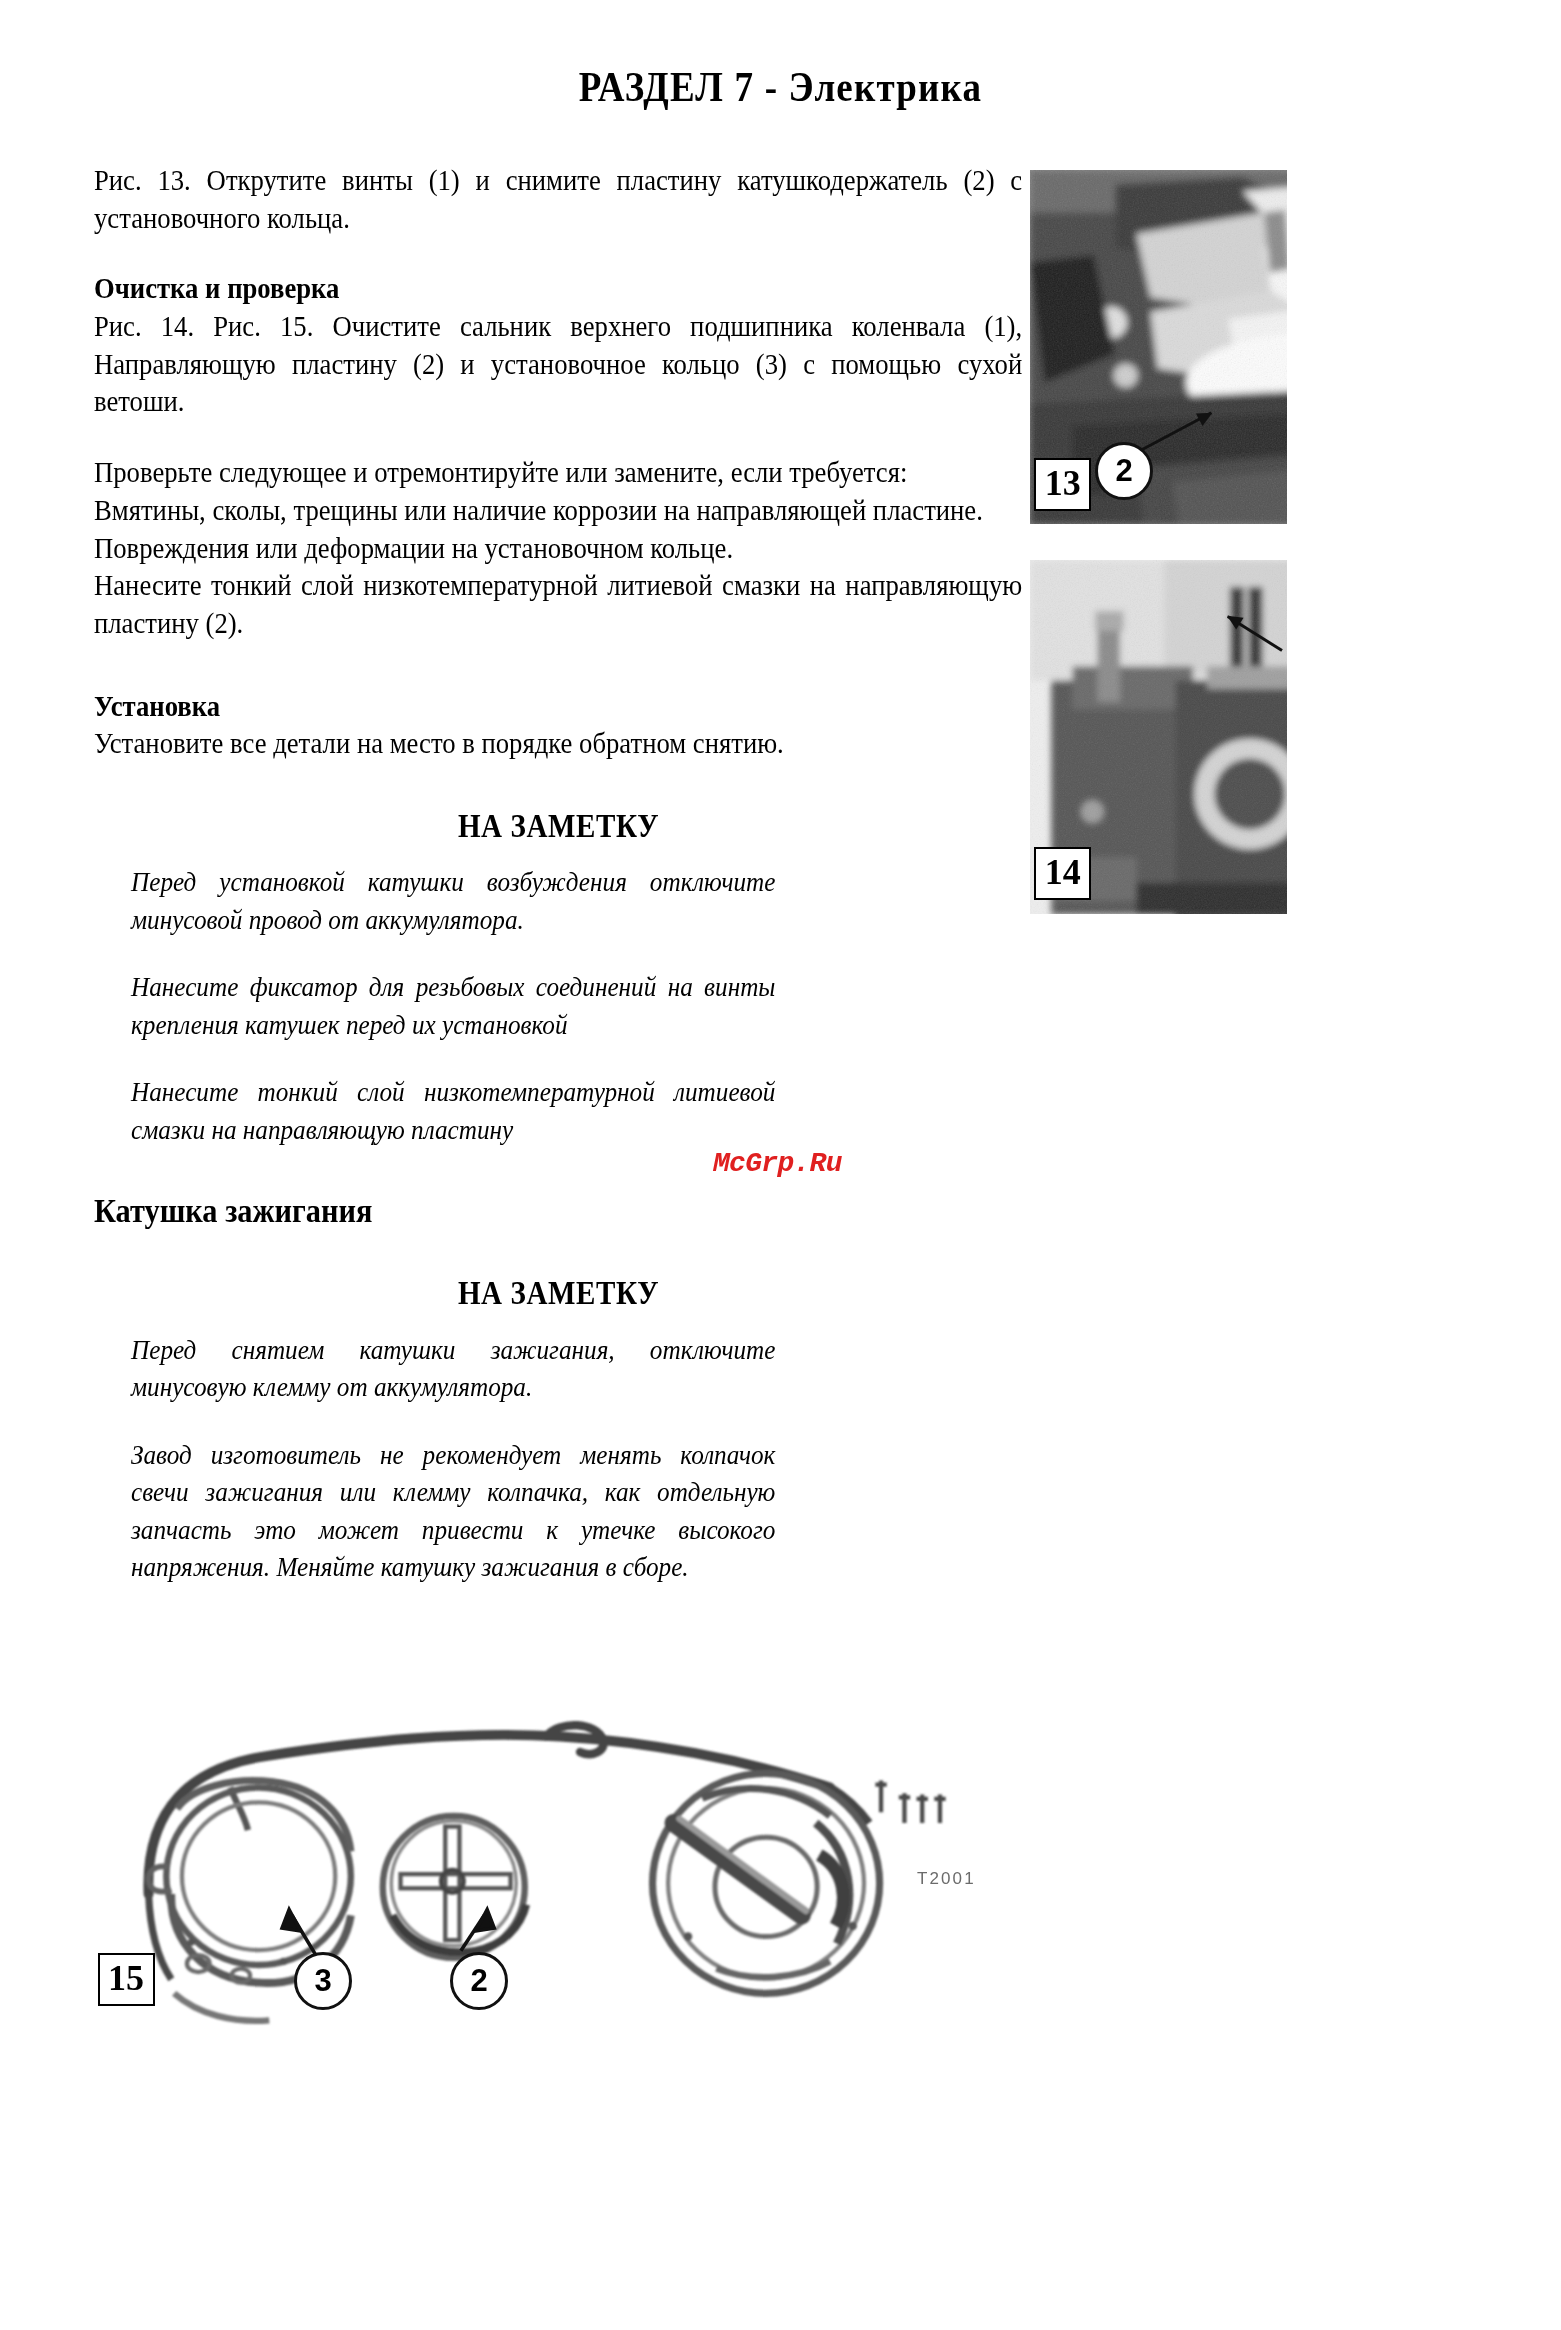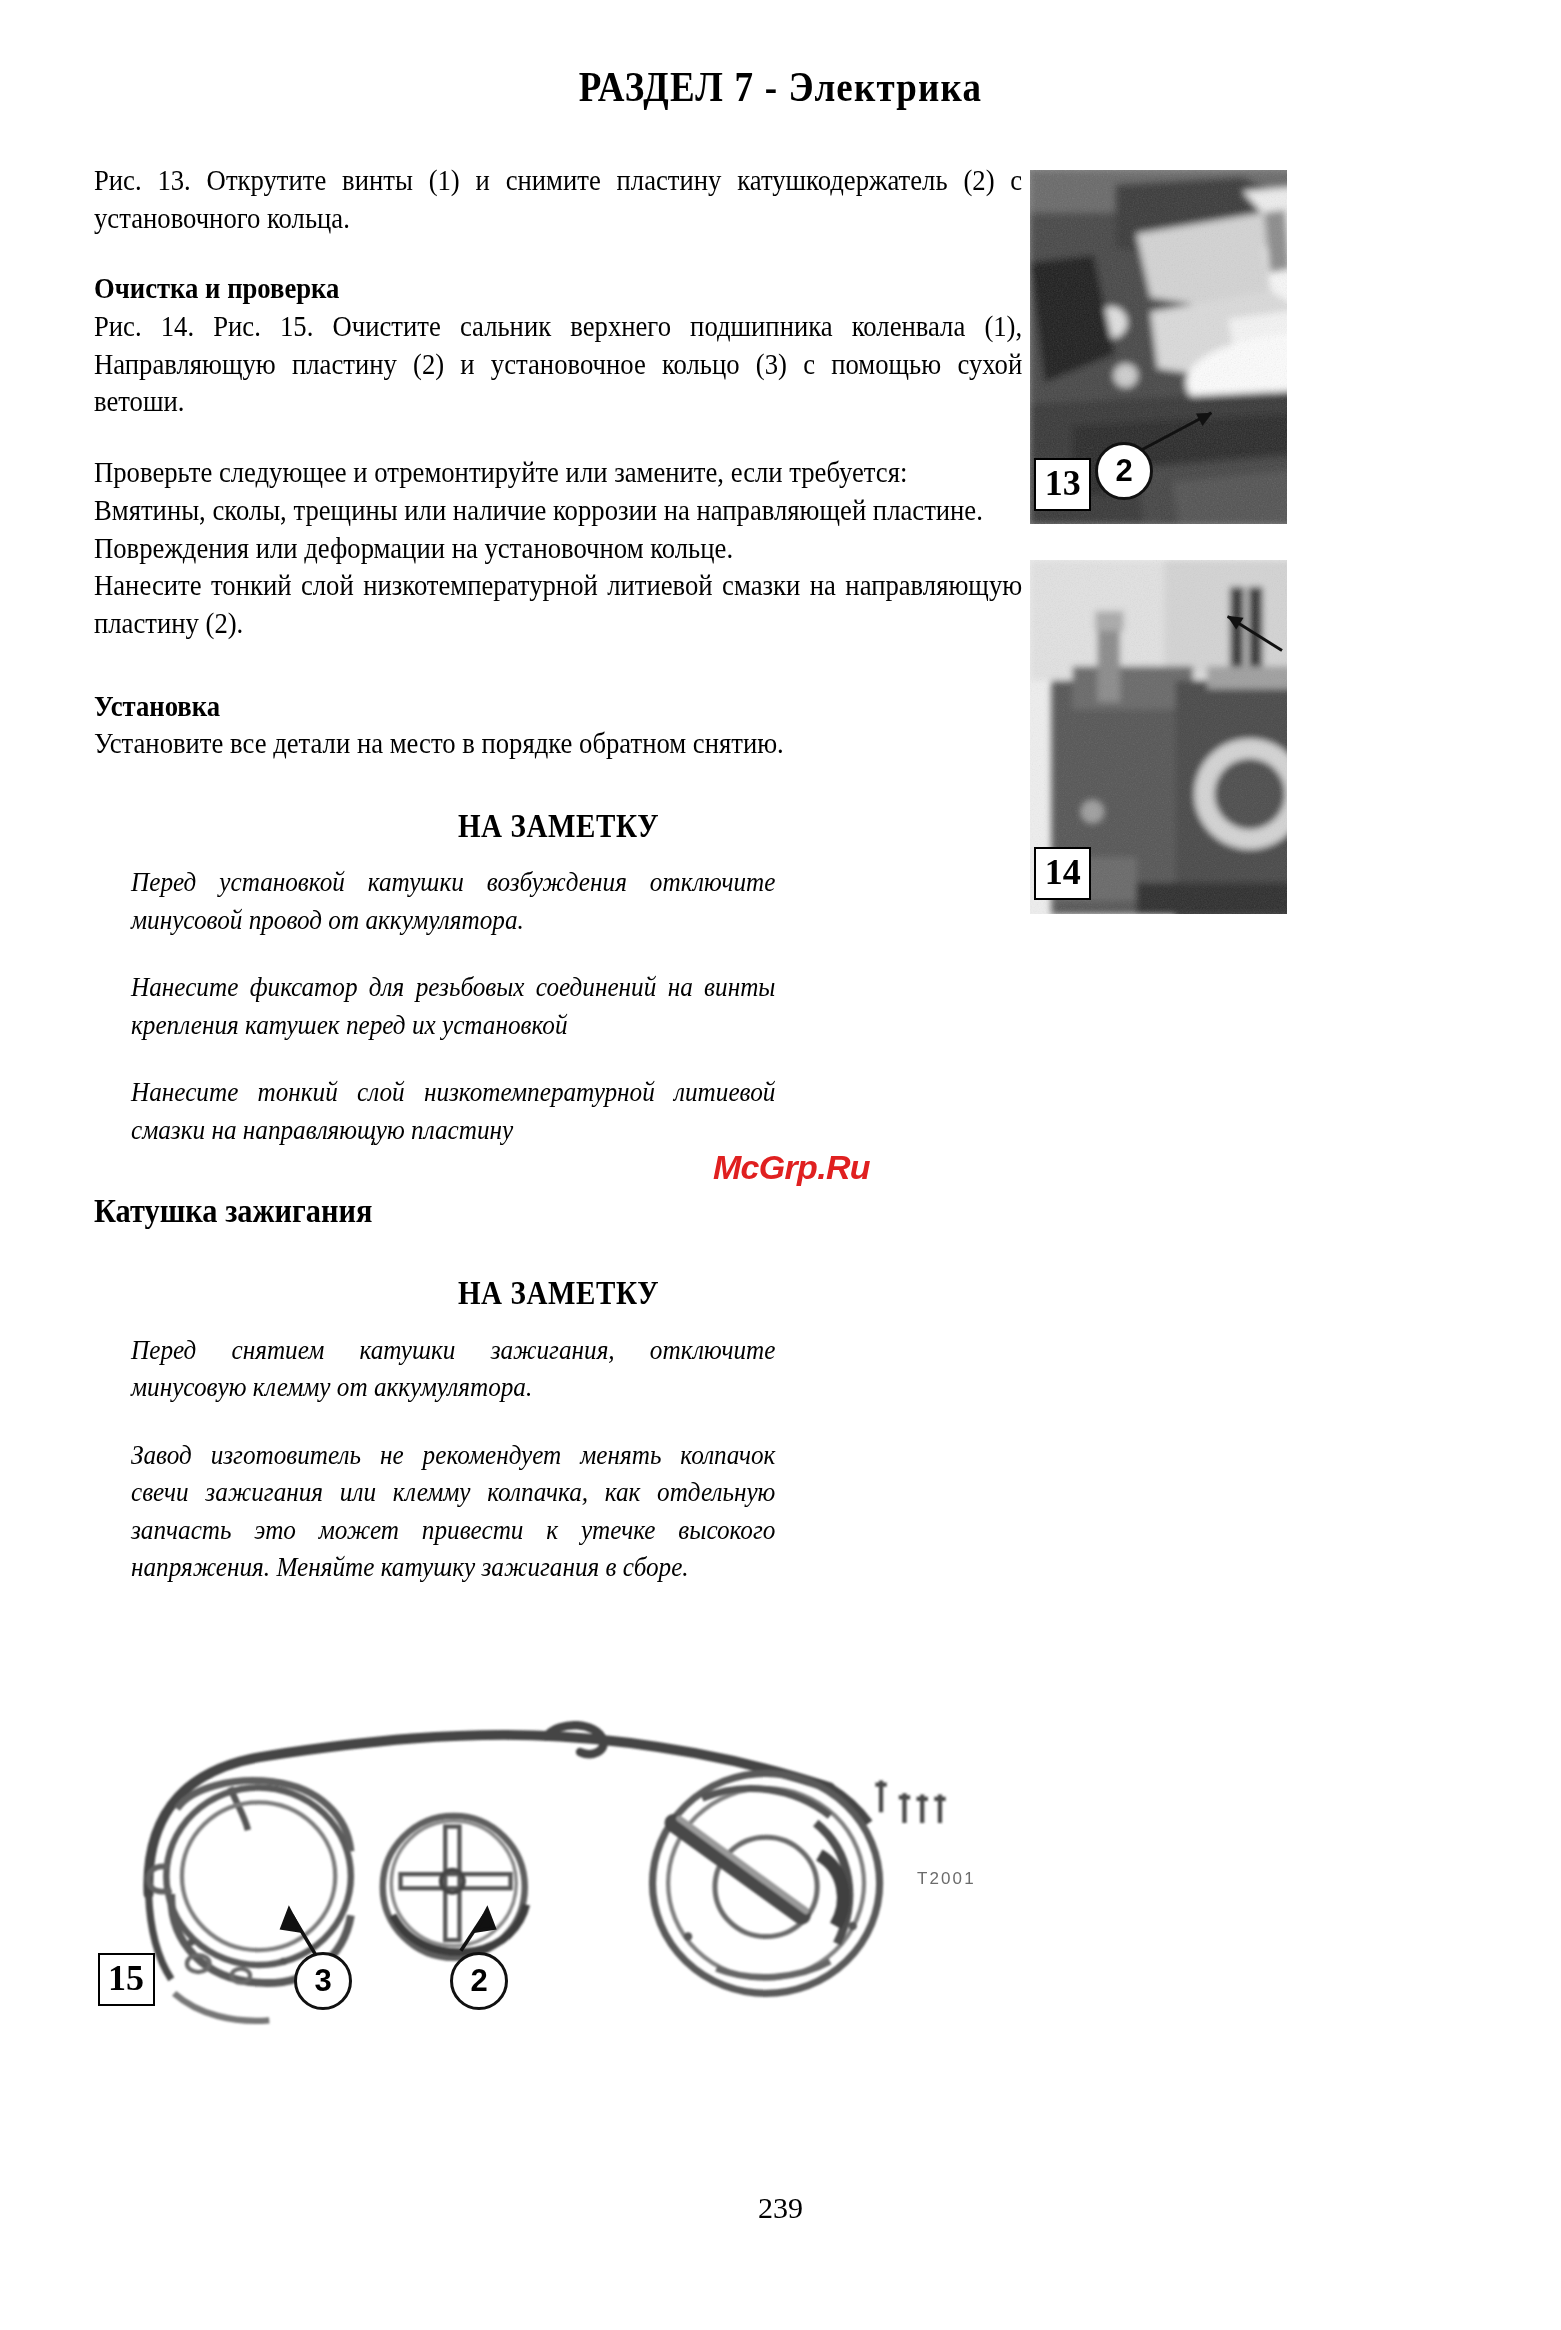"McGrp.Ru" .watermark { font-family: Liberation Sans, sans-serif -> Liberation Mono, monospace; font-size: 34px -> 28px }
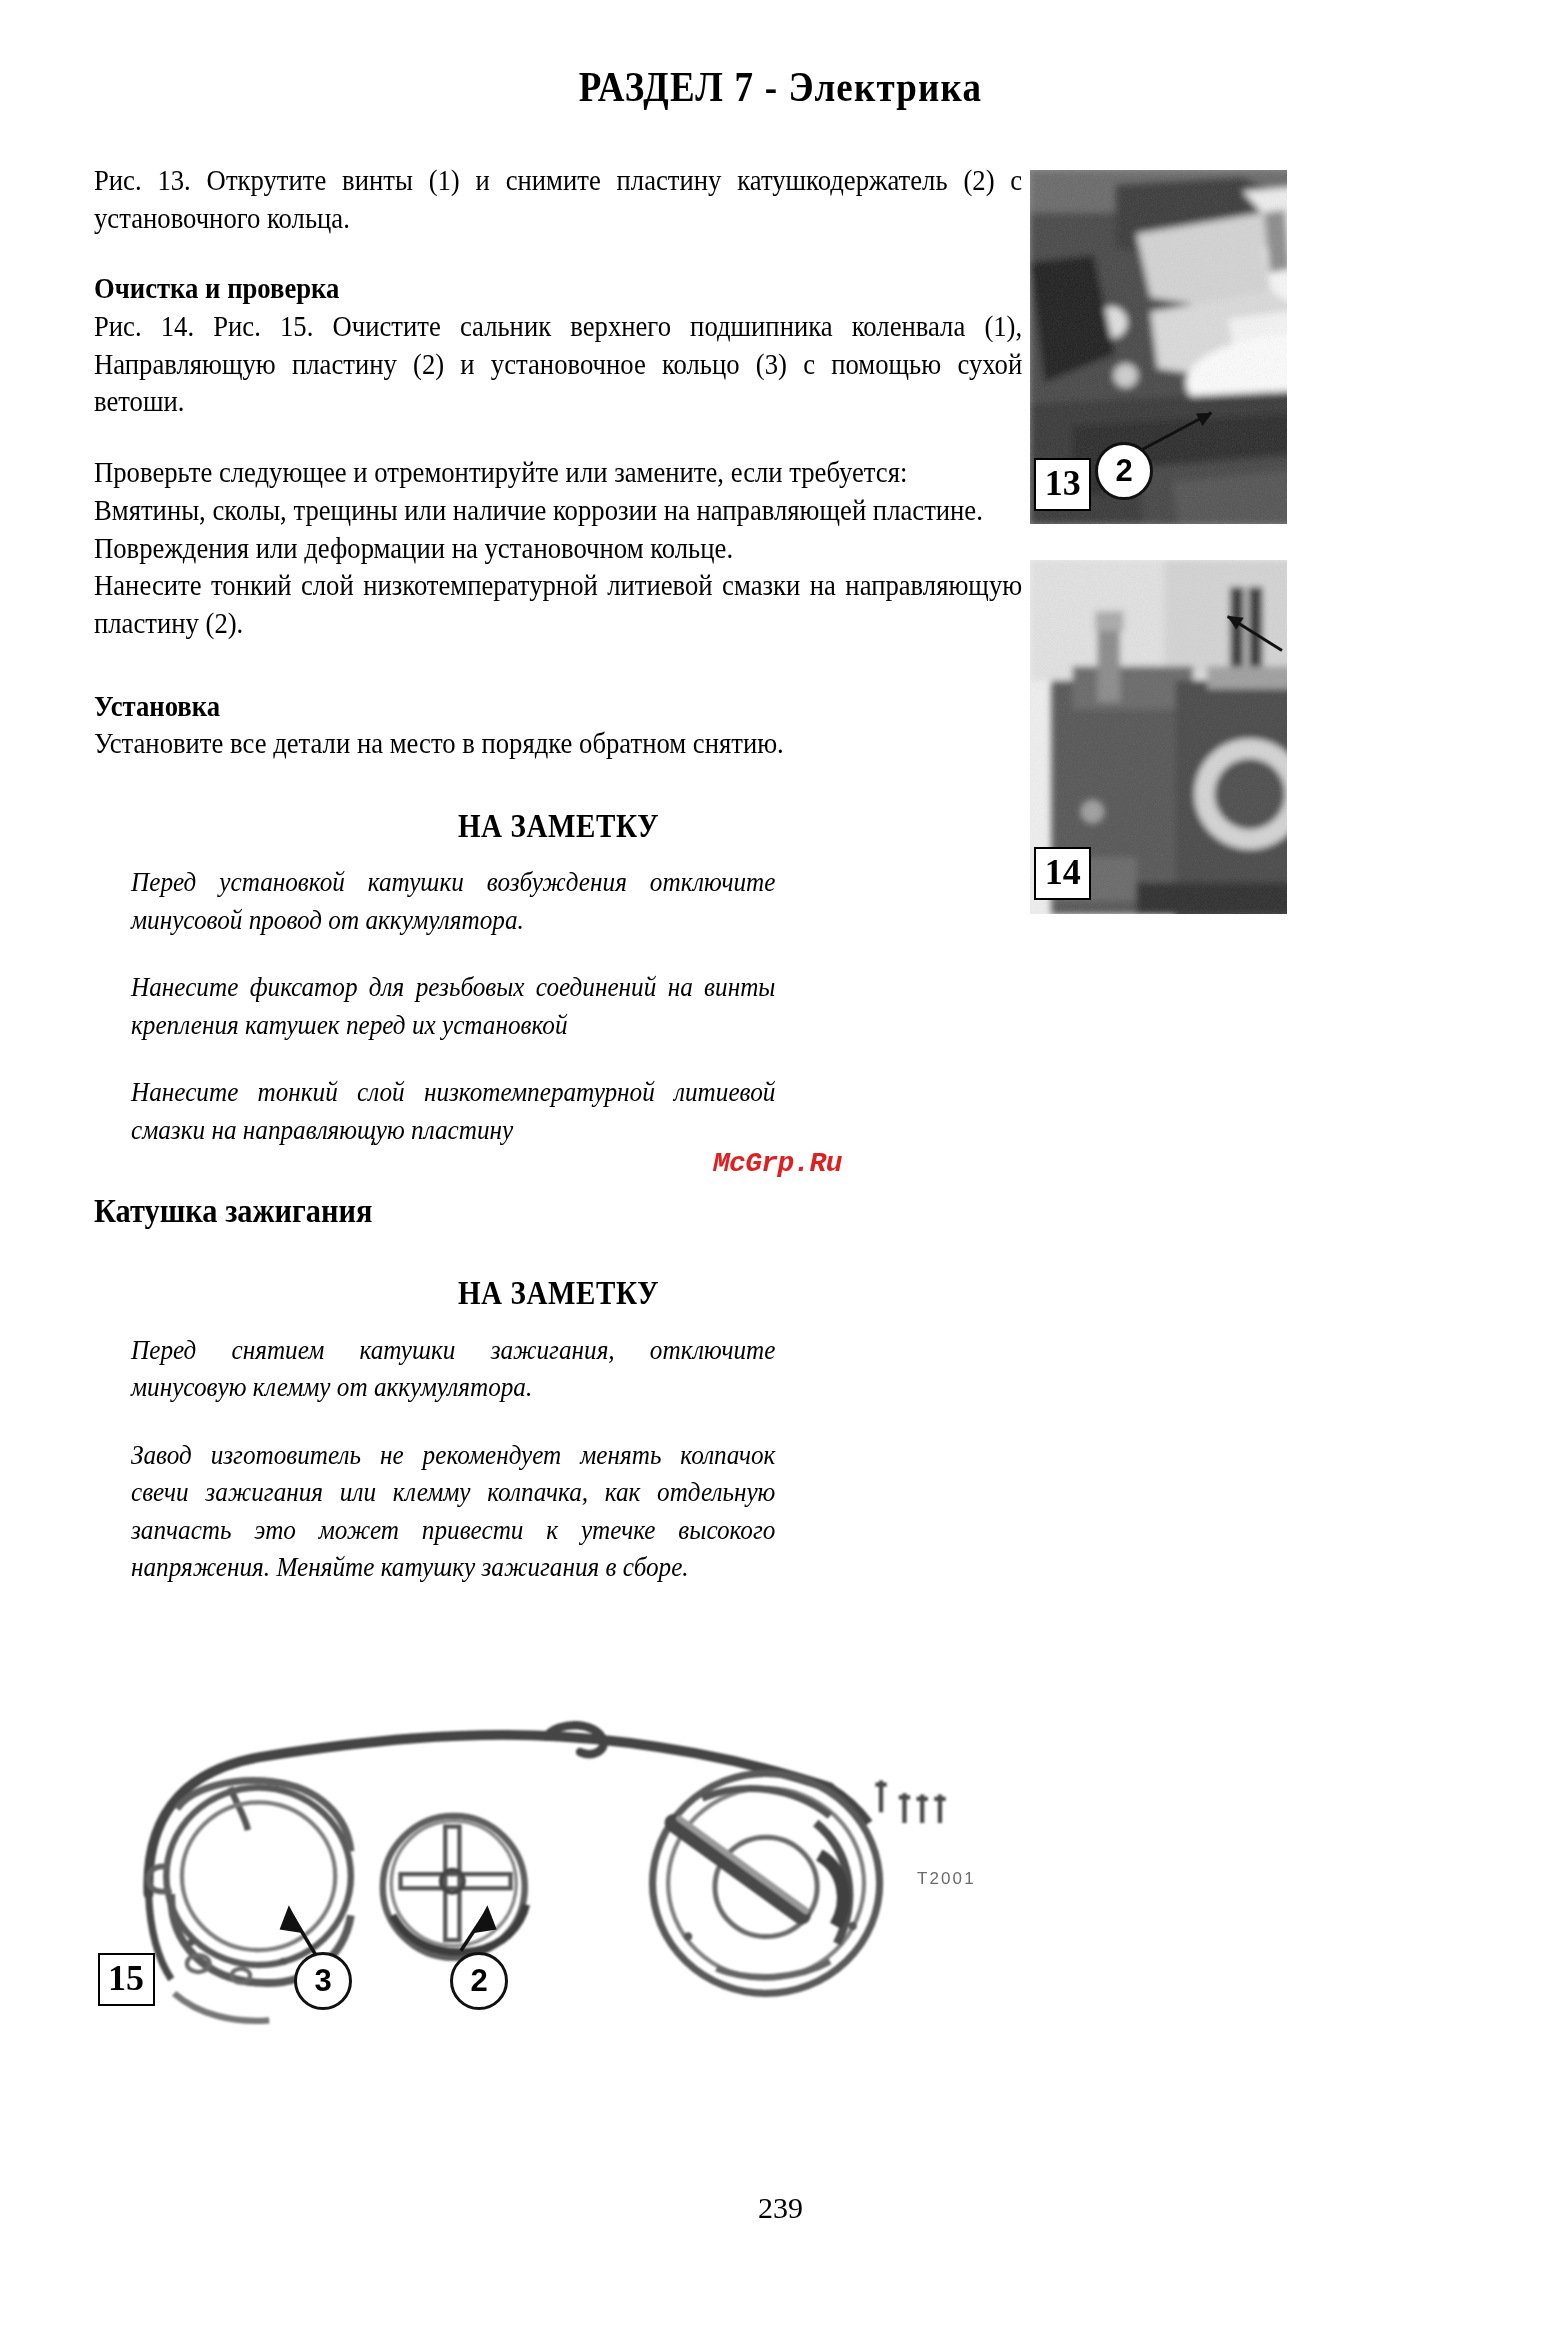"239" div.page-num { html: <div>239</div> -> none }
